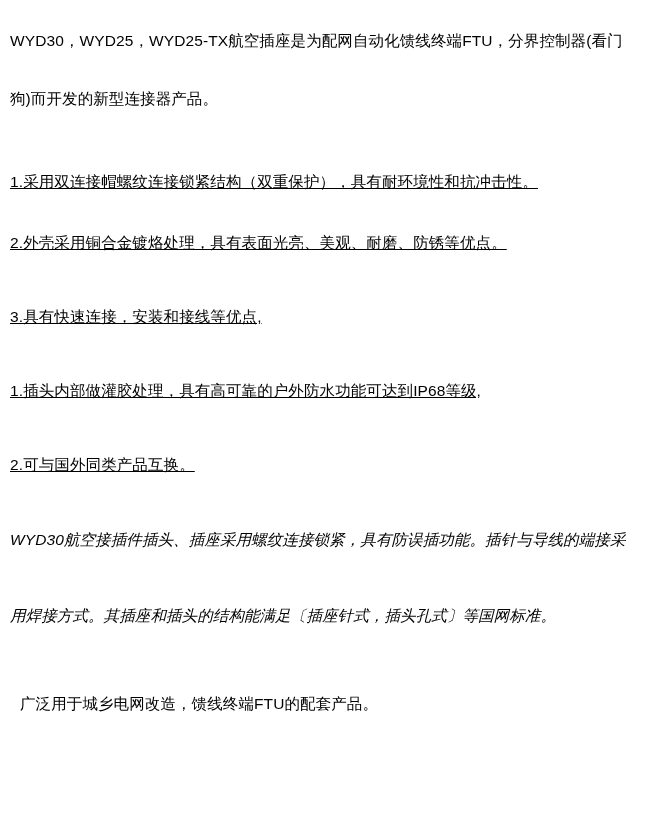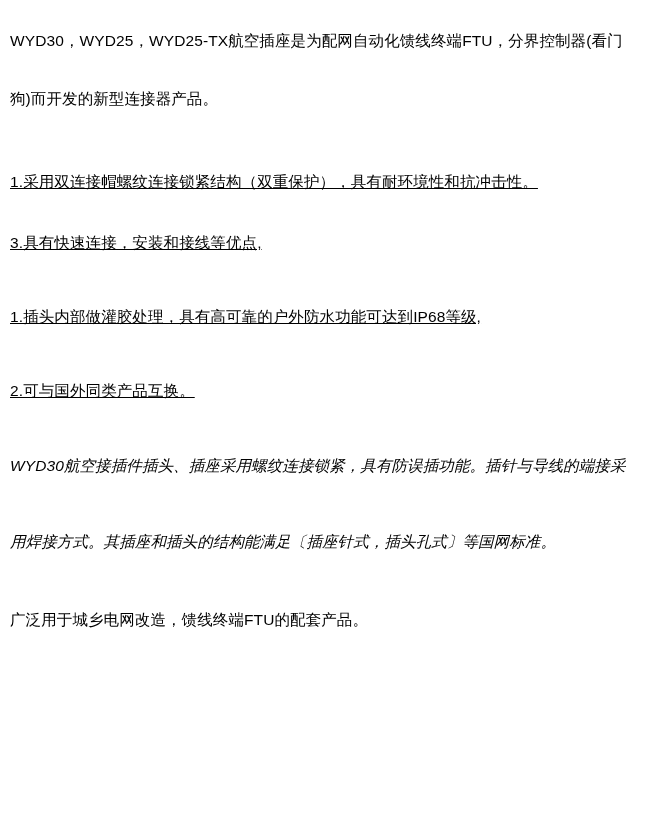"2.外壳采用铜合金镀烙处理，具有表面光亮、美观、耐磨、防锈等优点。" p.para { html: none -> <p>2.外壳采用铜合金镀烙处理，具有表面光亮、美观、耐磨、防锈等优点。</p> }
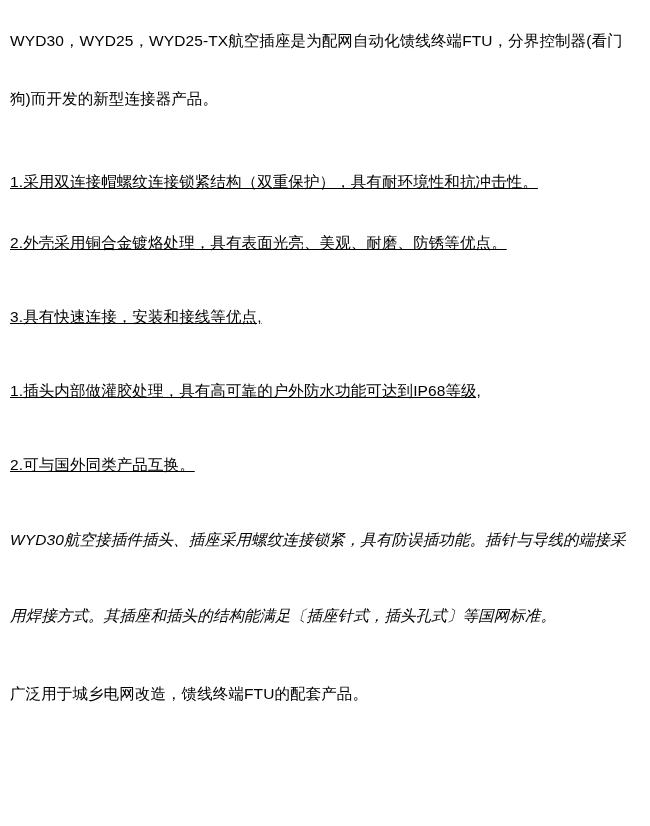"广泛用于城乡电网改造，馈线终端FTU的配套产品。" .tail { margin: 0 -> 10px }
